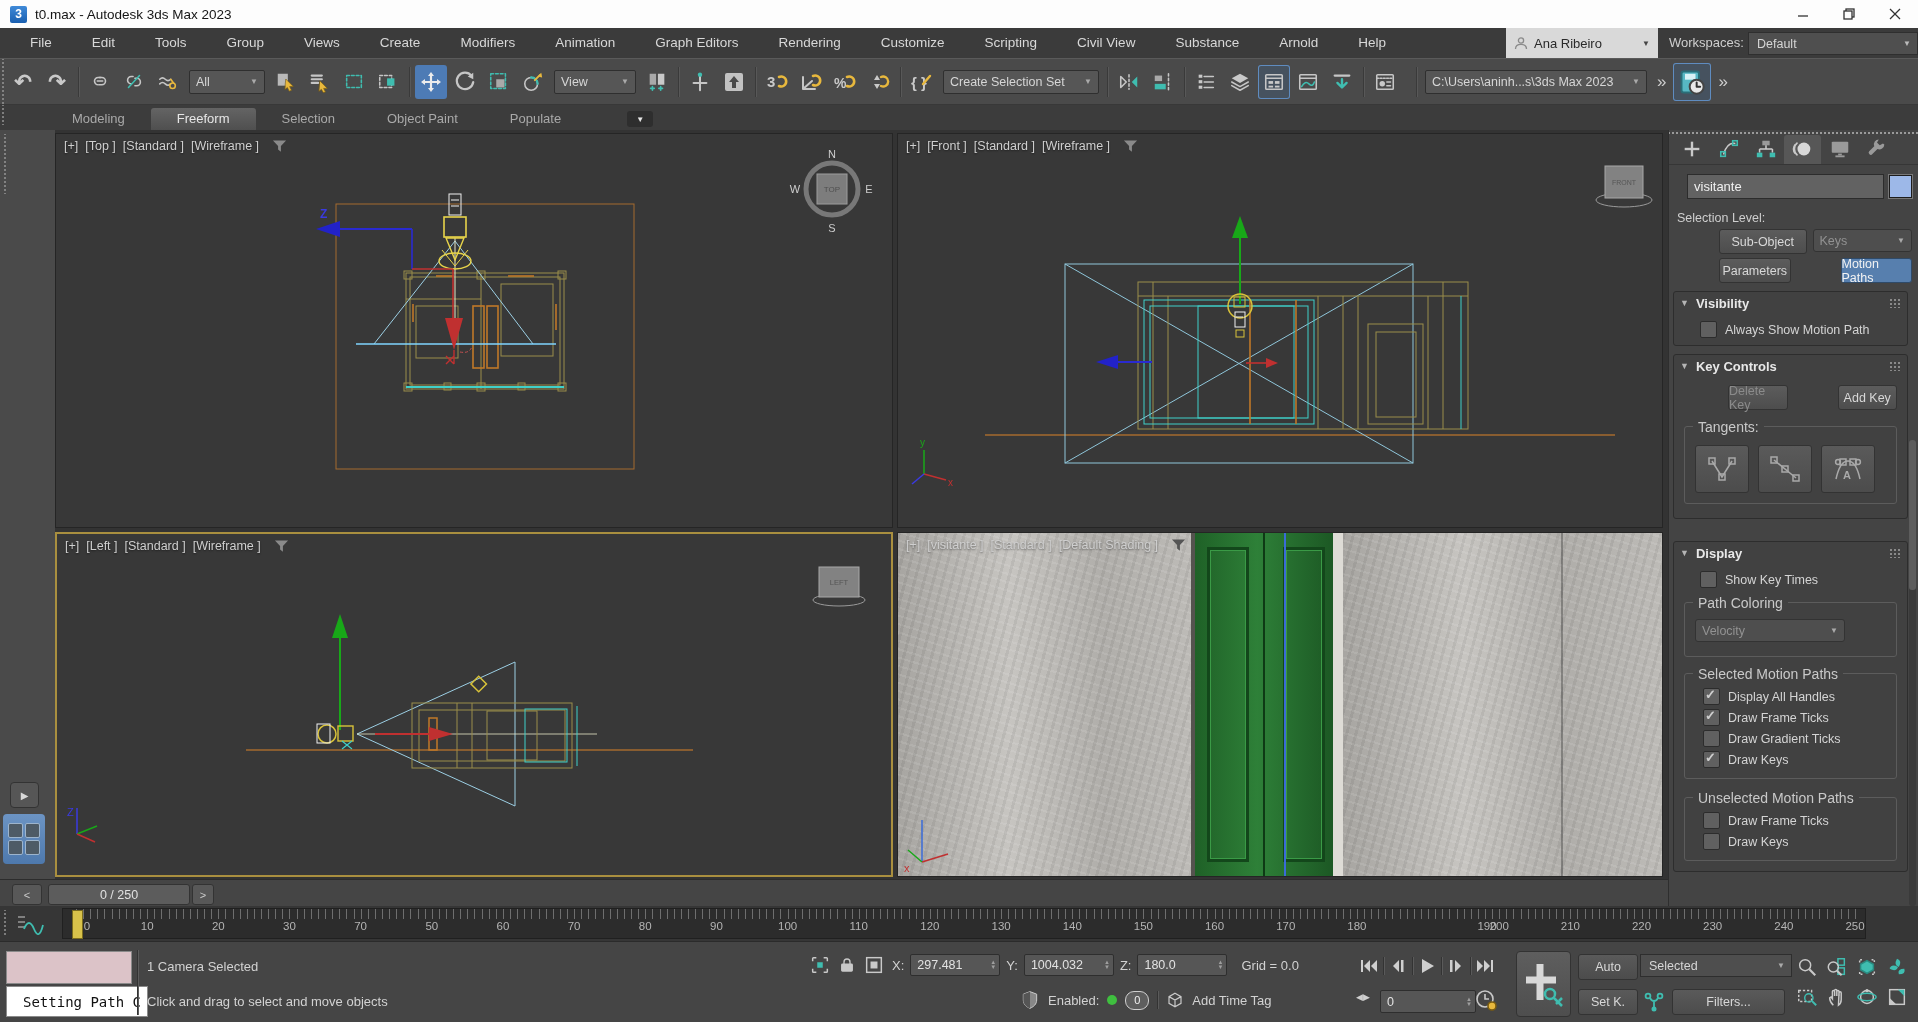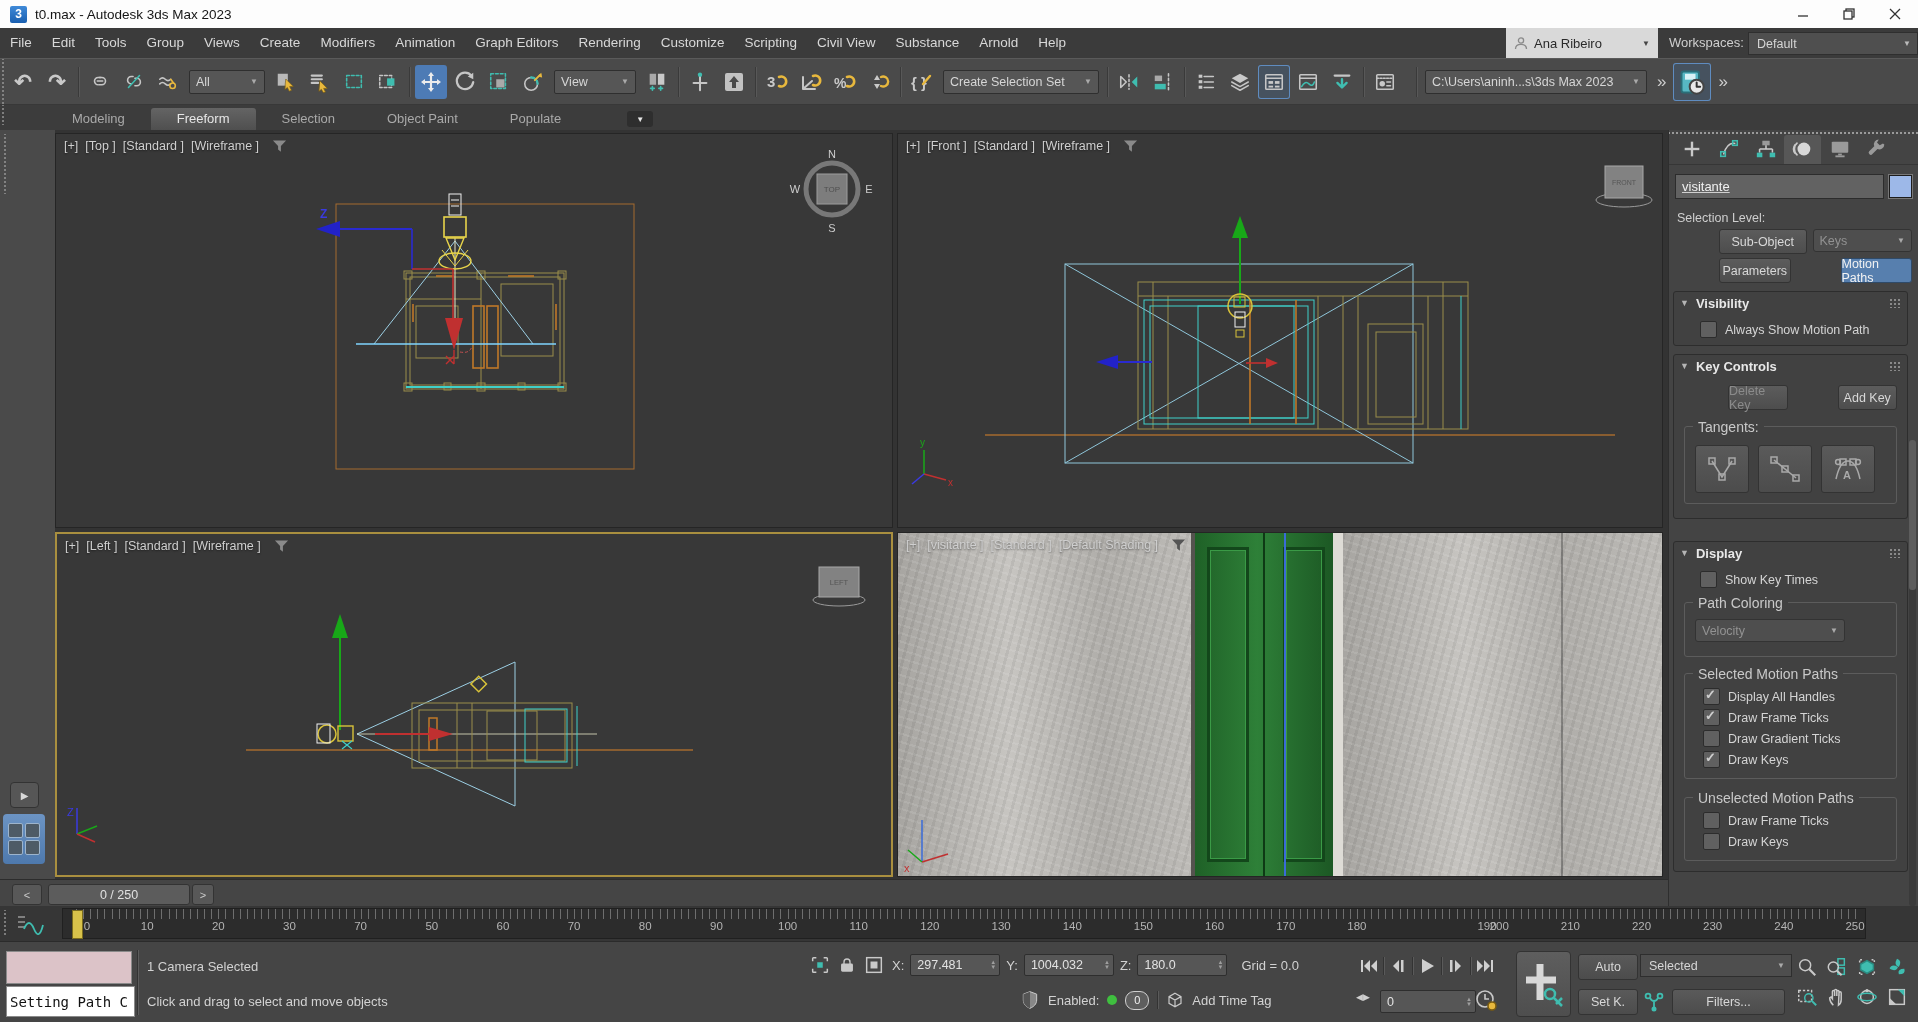"File" .menu-item { margin-left: none -> 20px }
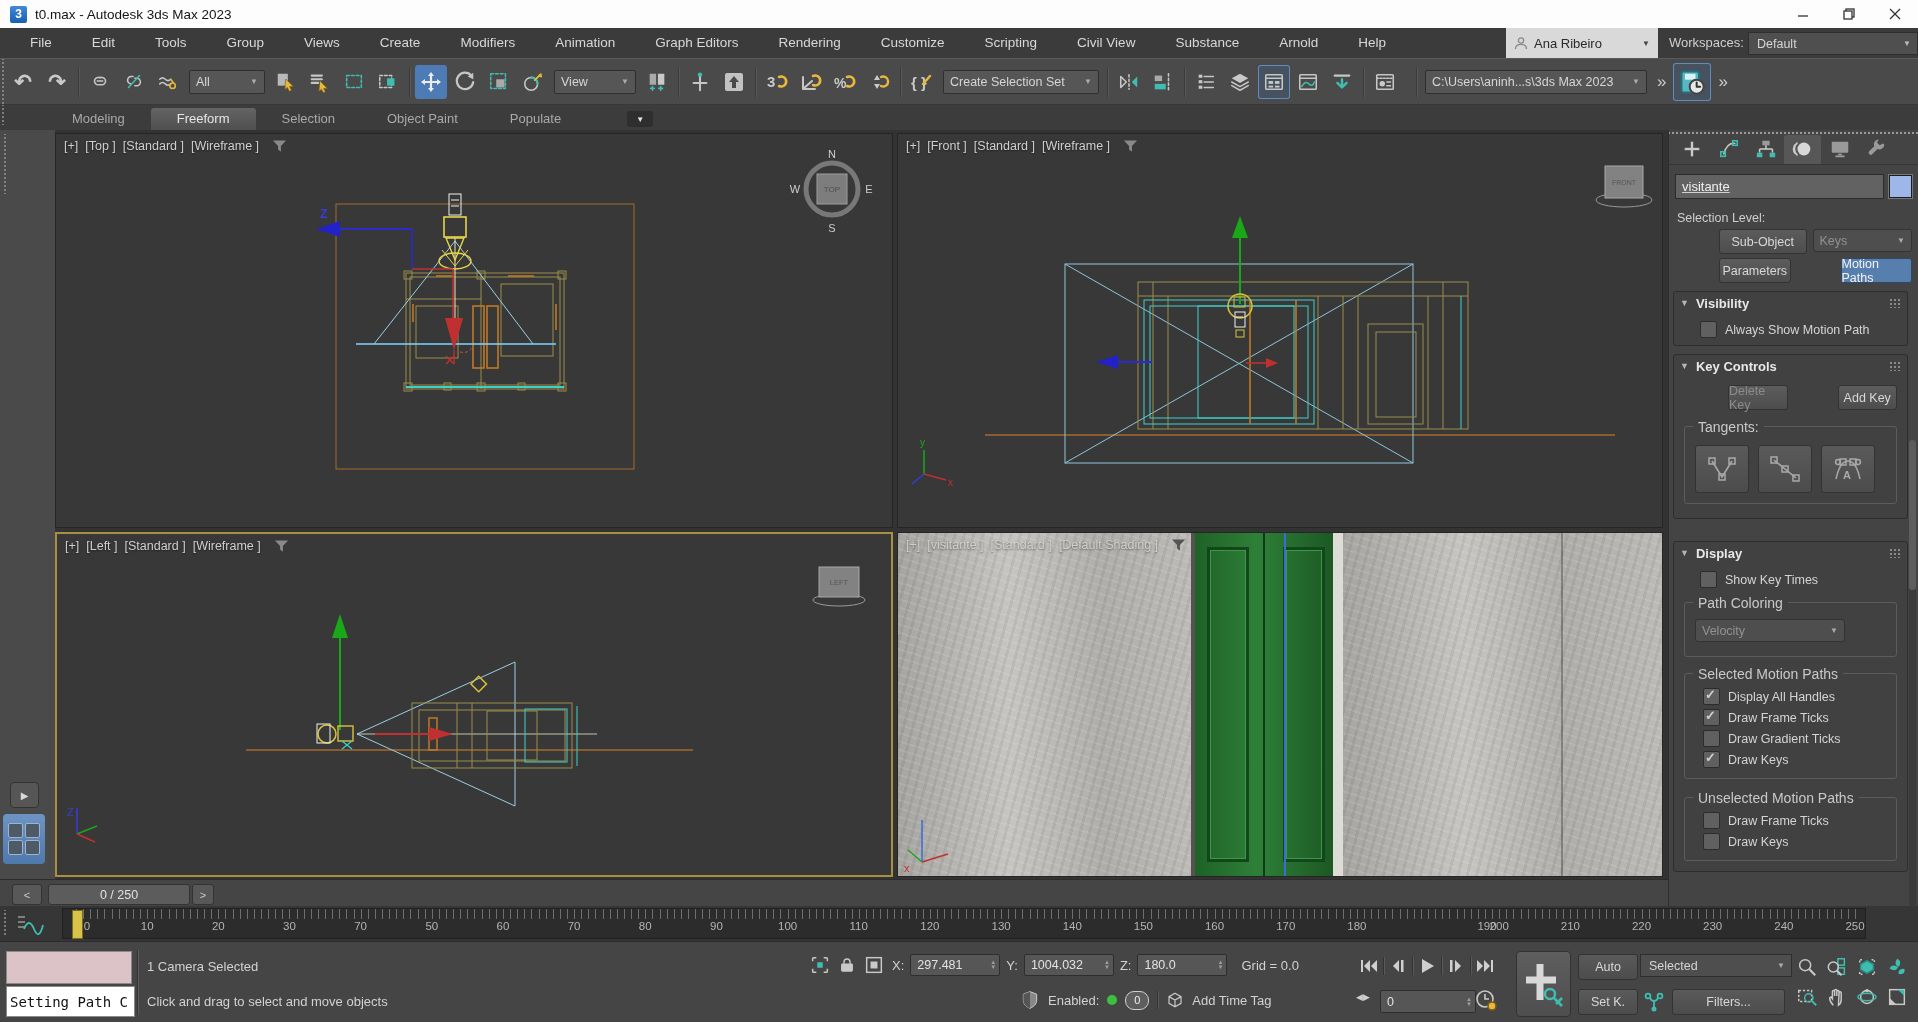"visitante" .name-row { margin: 9px 6px 0 6px -> 9px 6px 0 18px; text-decoration: underline -> none }
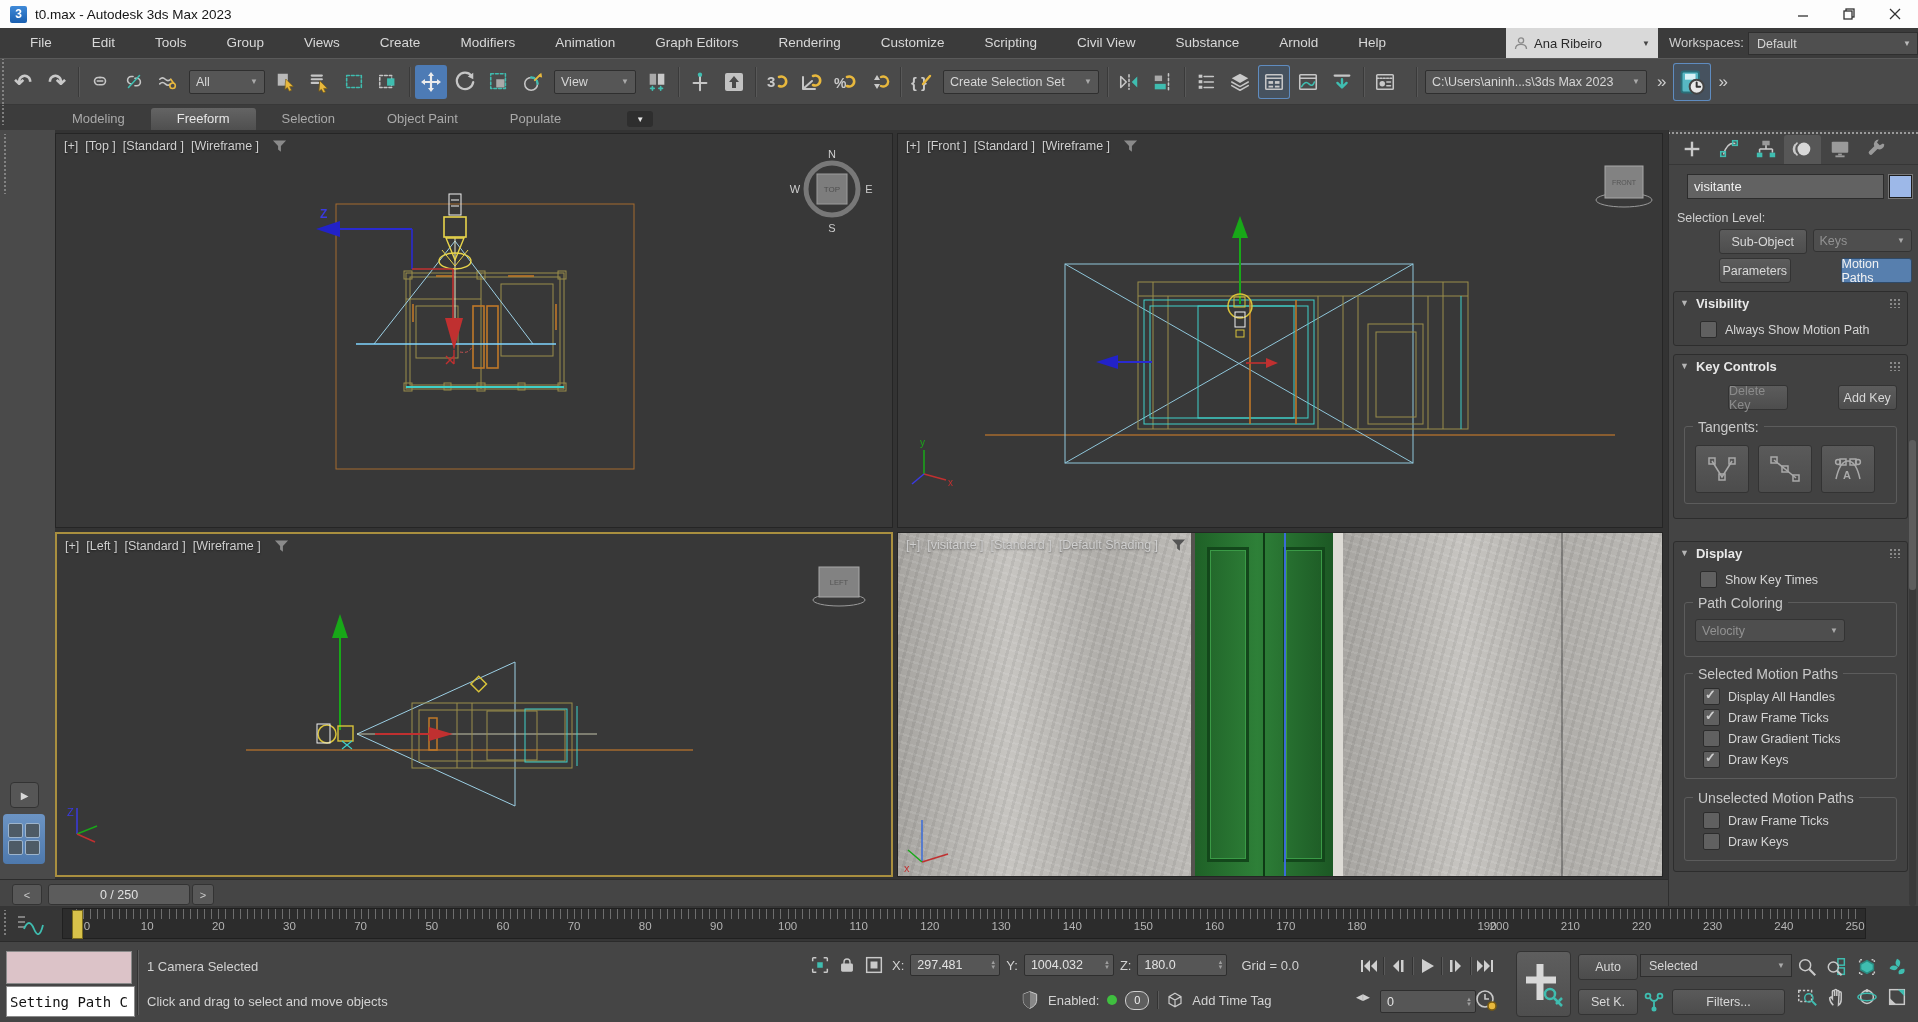"Setting Path C" .listener-white { padding-left: 3px -> 16px }
